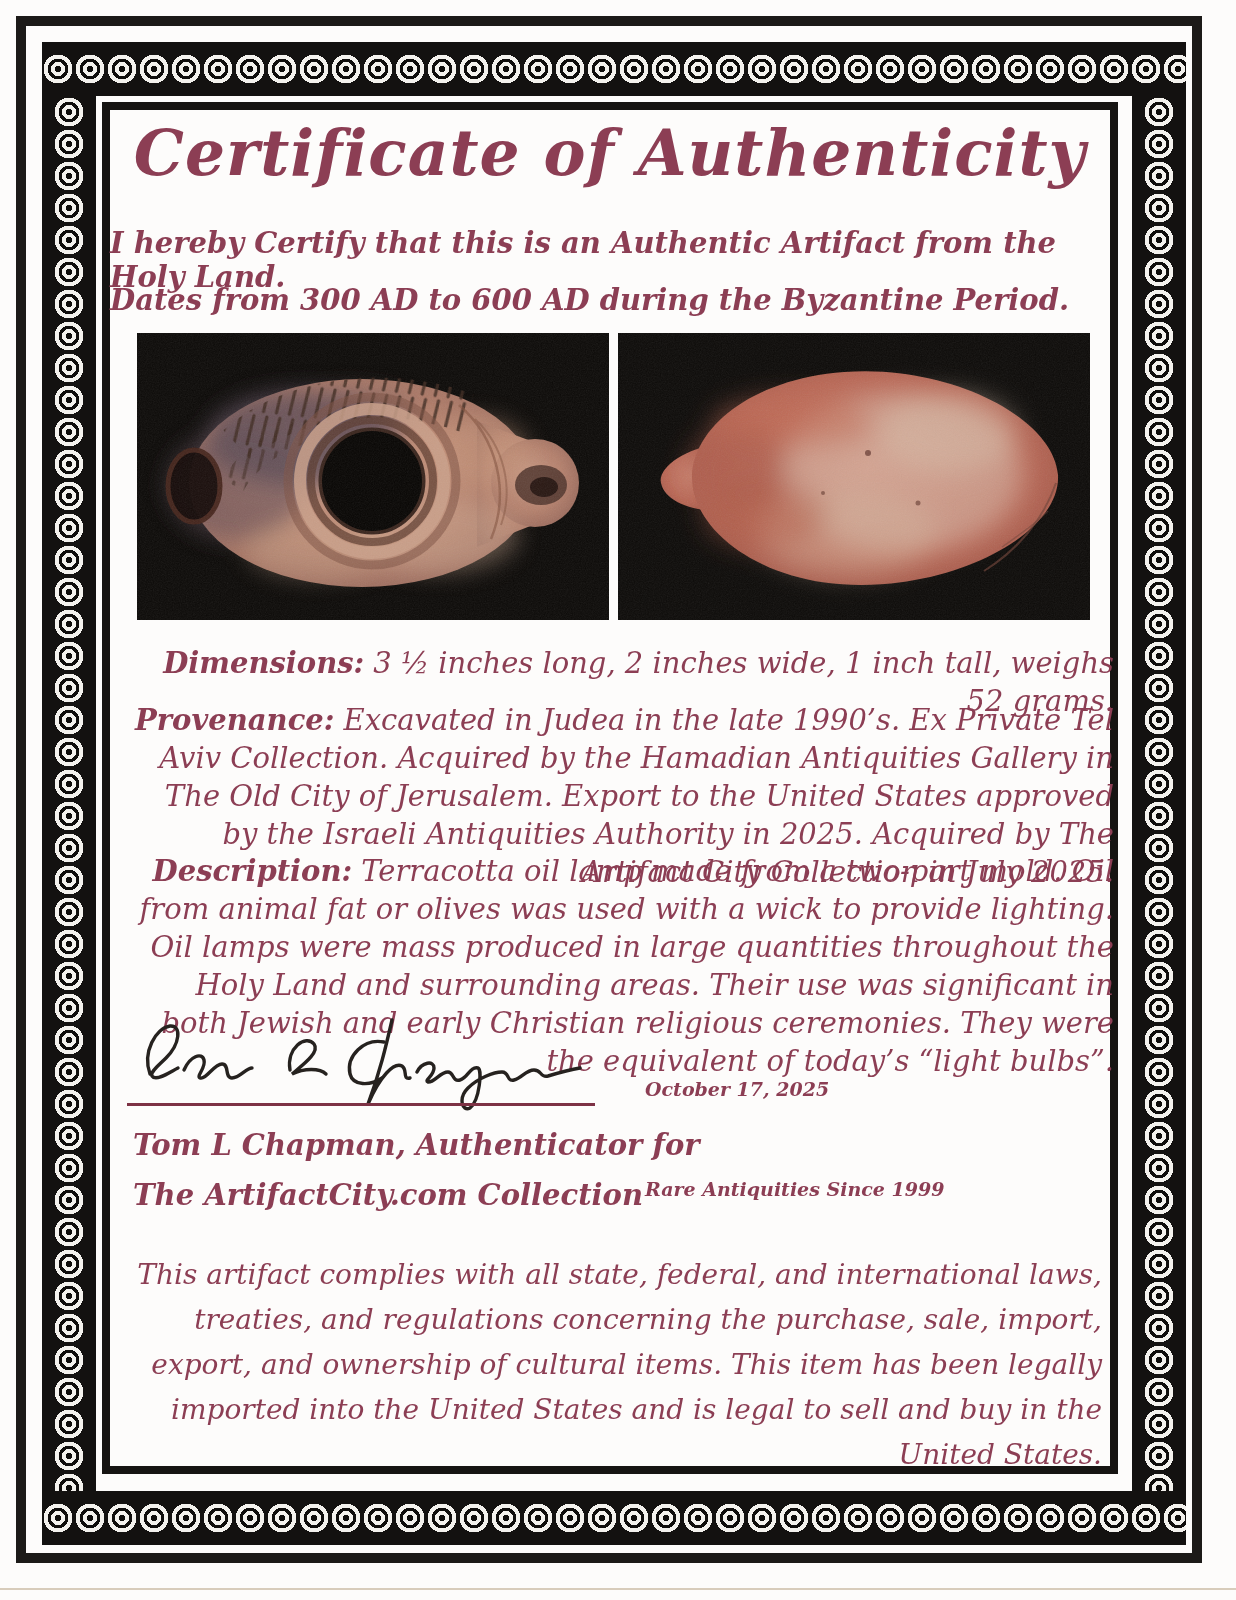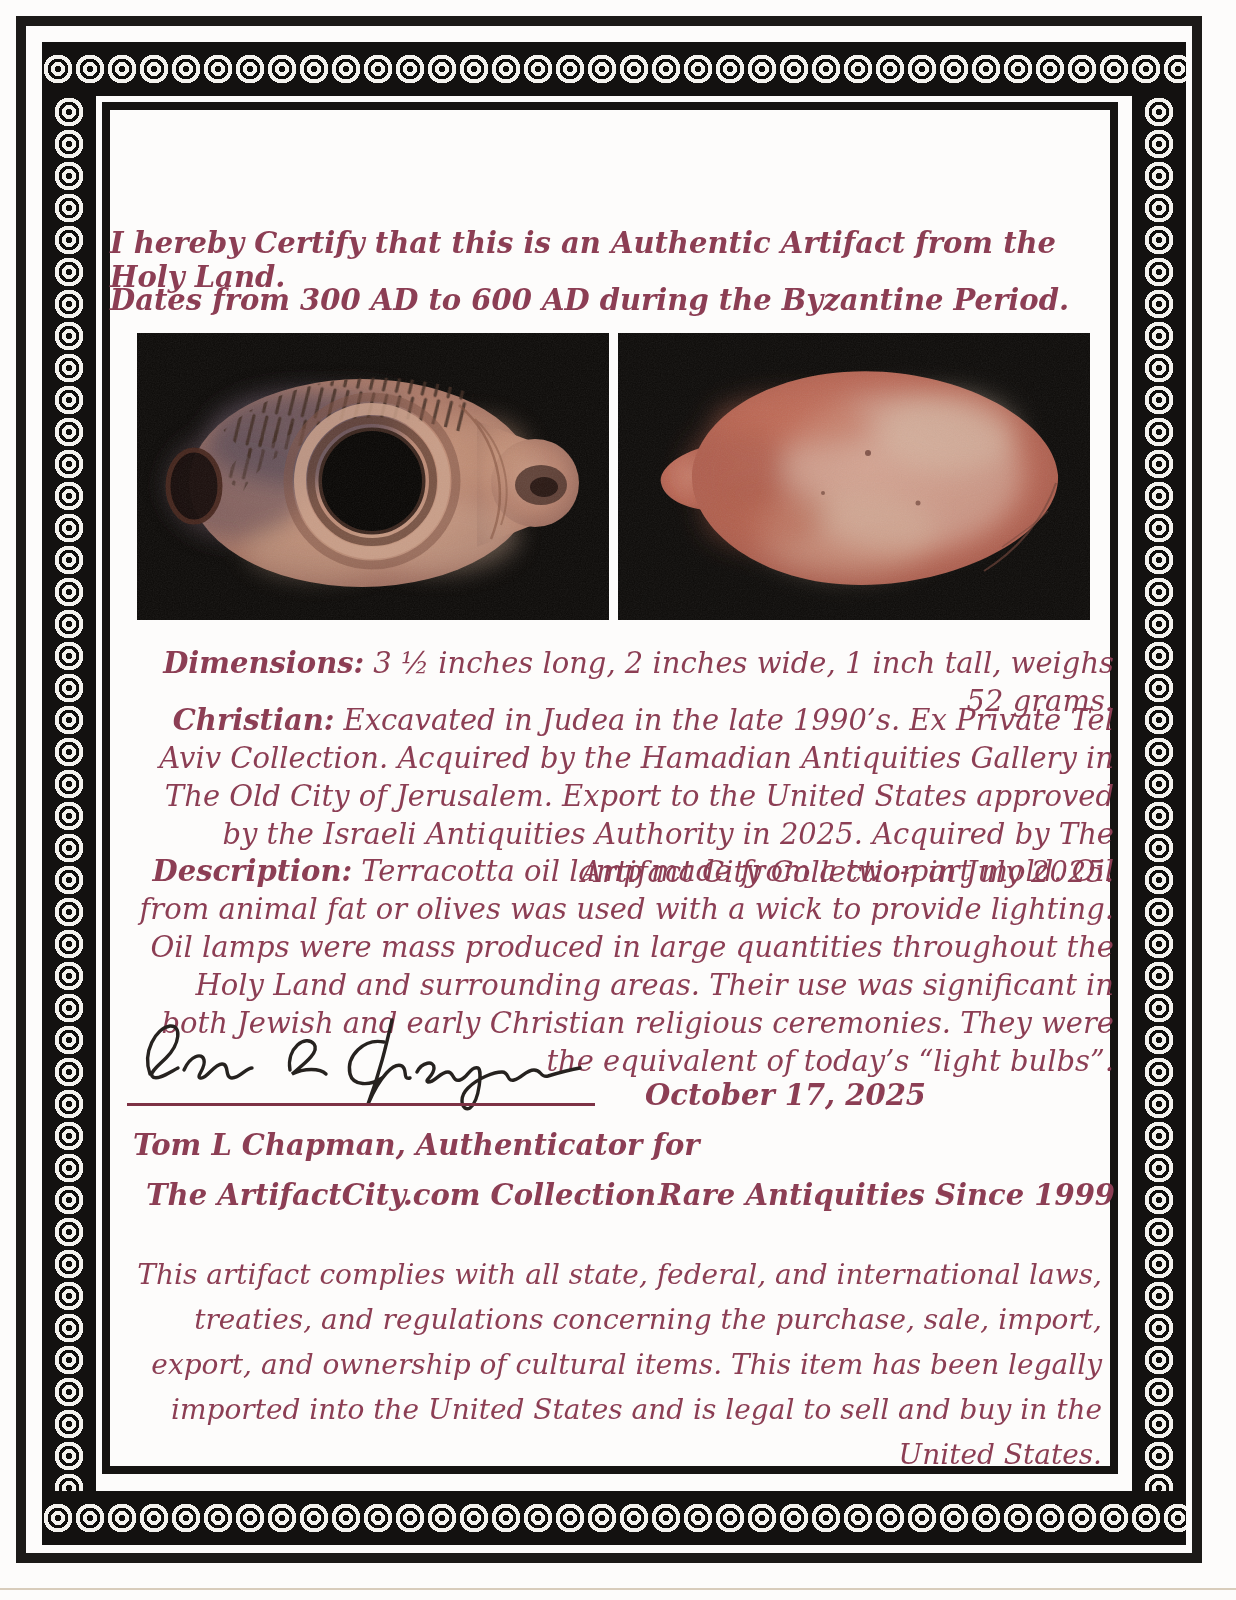"Certificate of Authenticity" div.title { html: none -> <div>Certificate of Authenticity</div> }
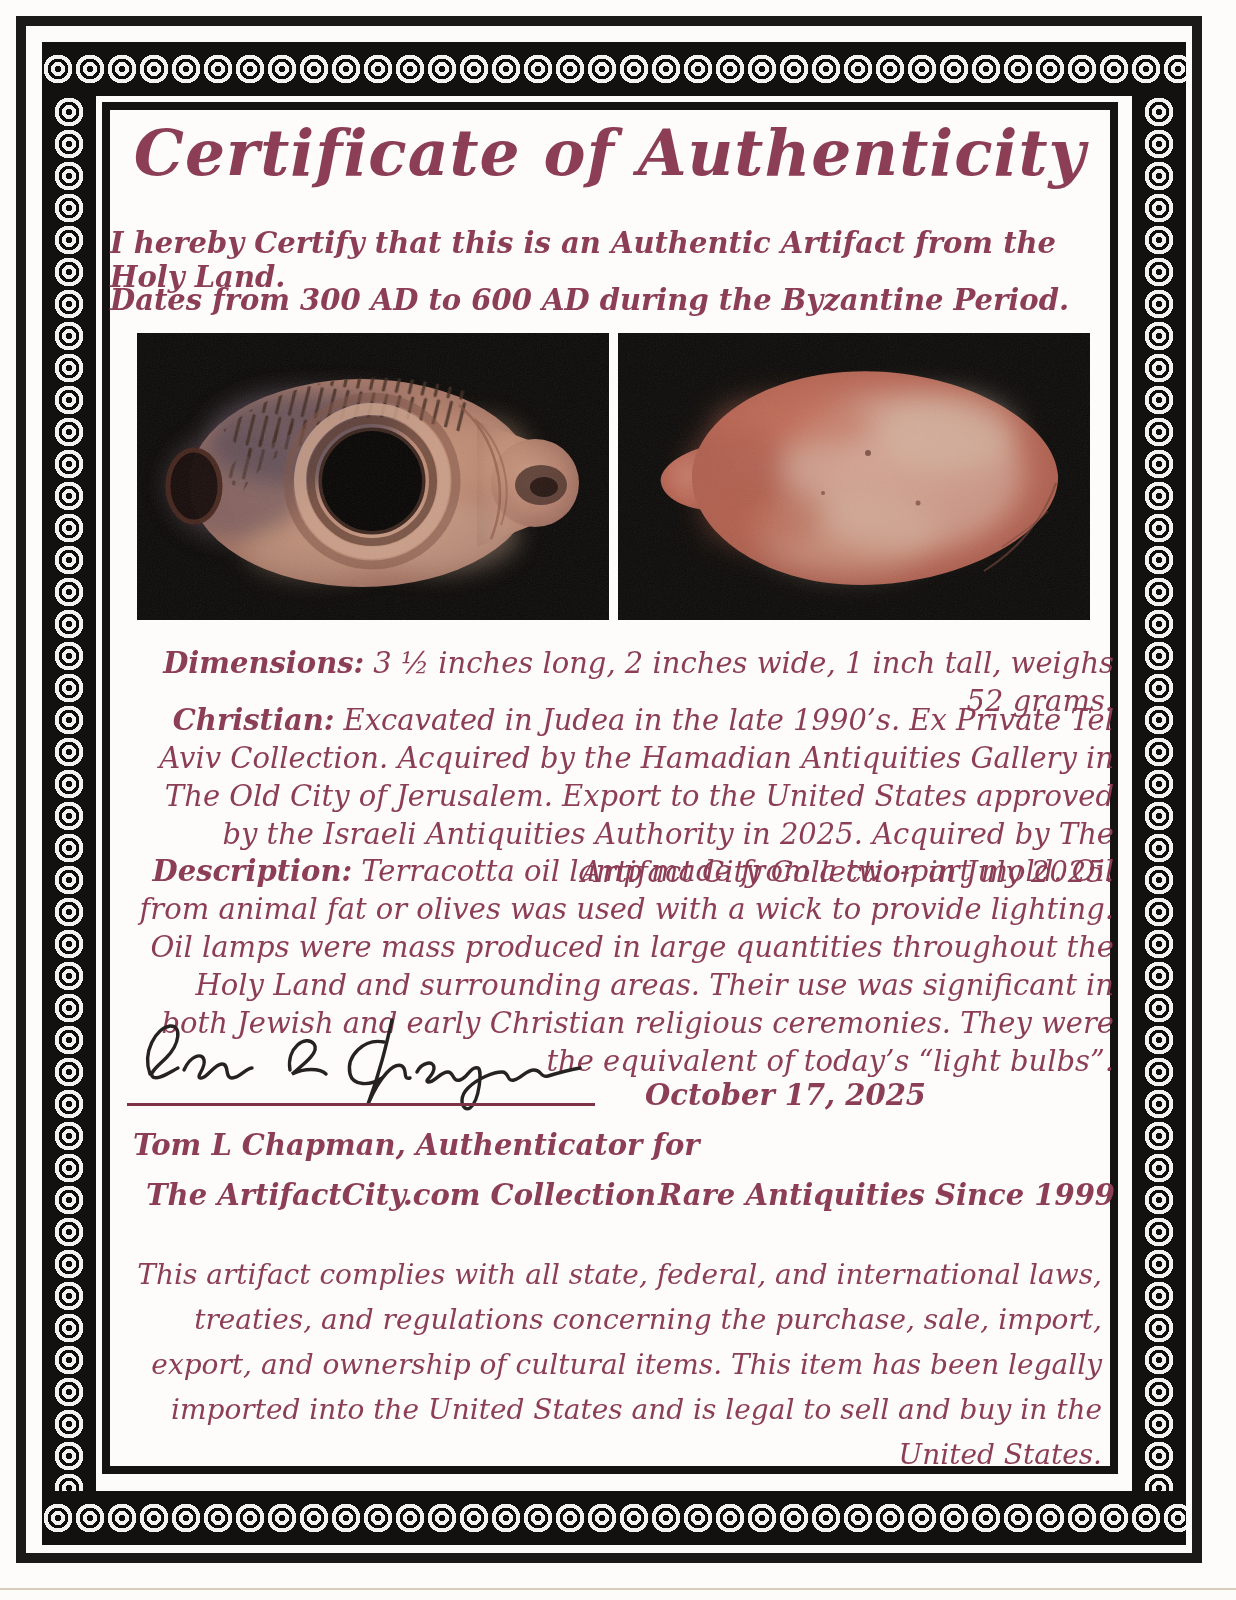"Christian:" span.label { text: Christian -> Provenance }
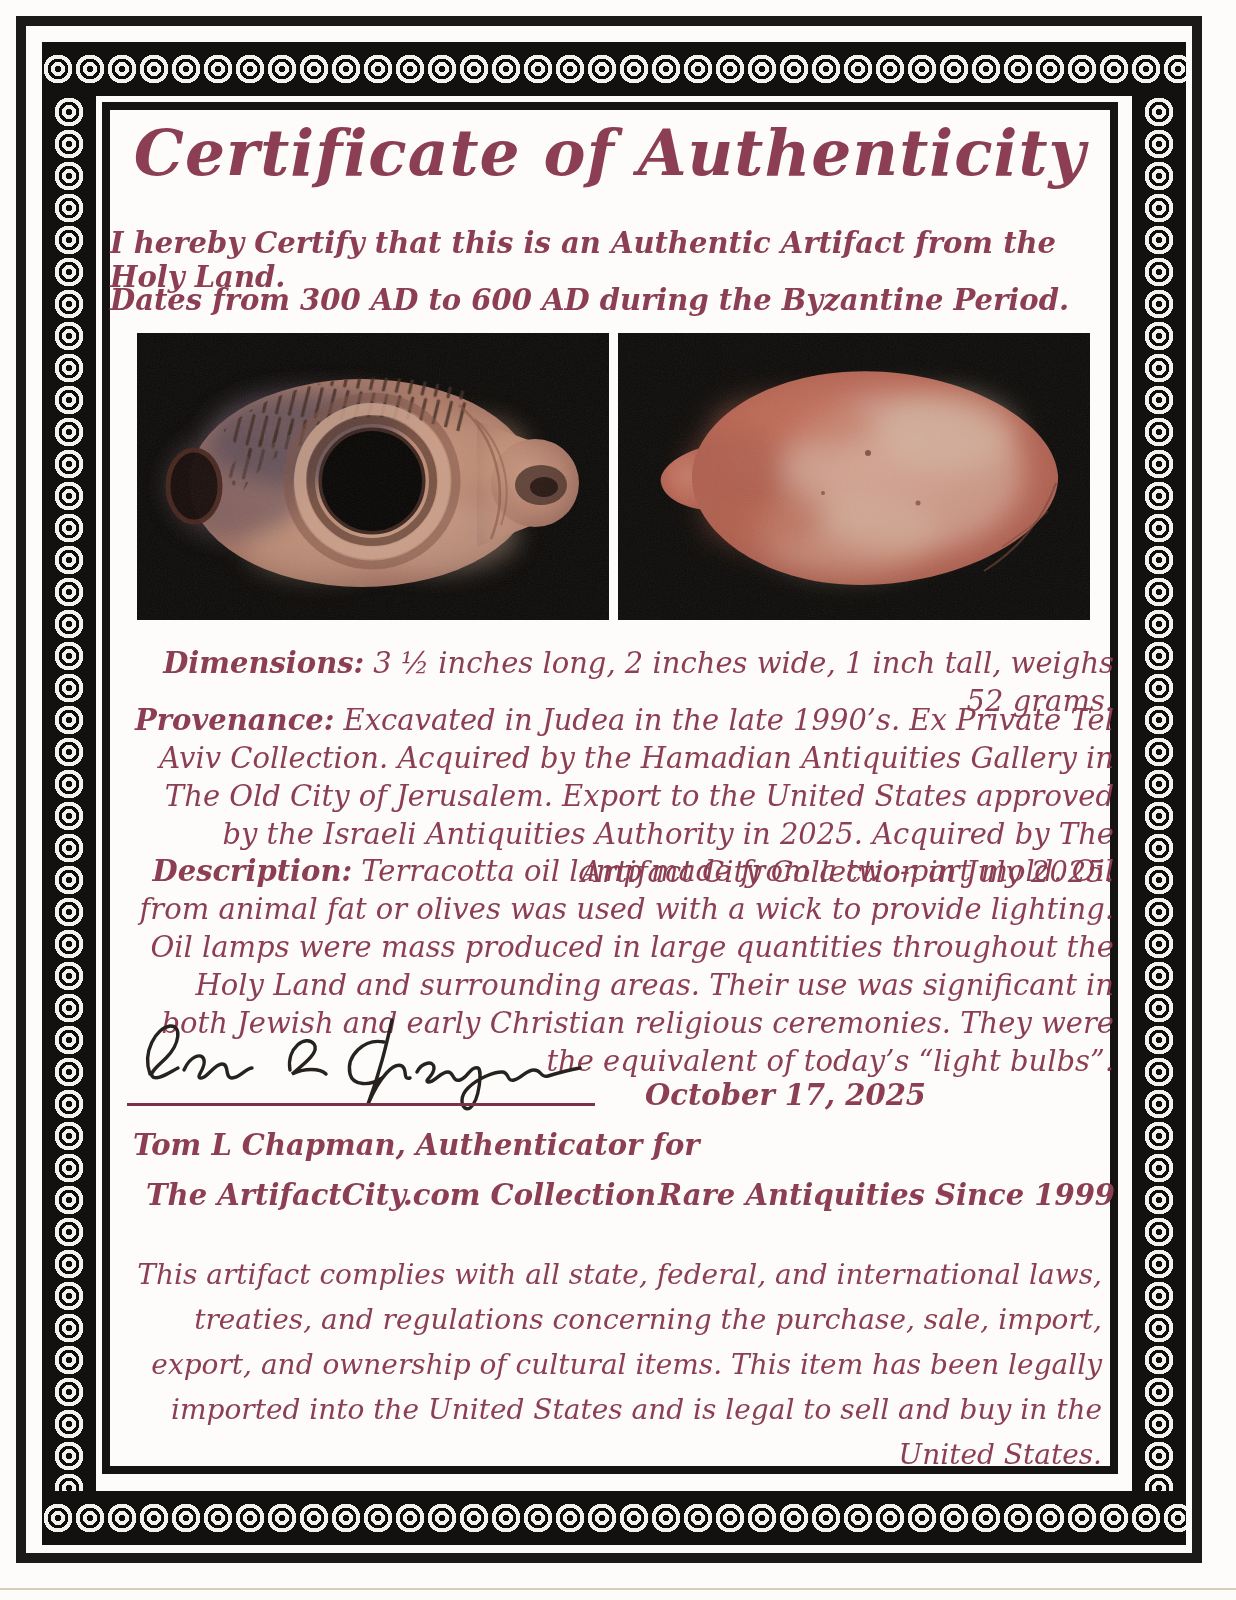"October 17, 2025" .right-col { font-size: 29px -> 19px }
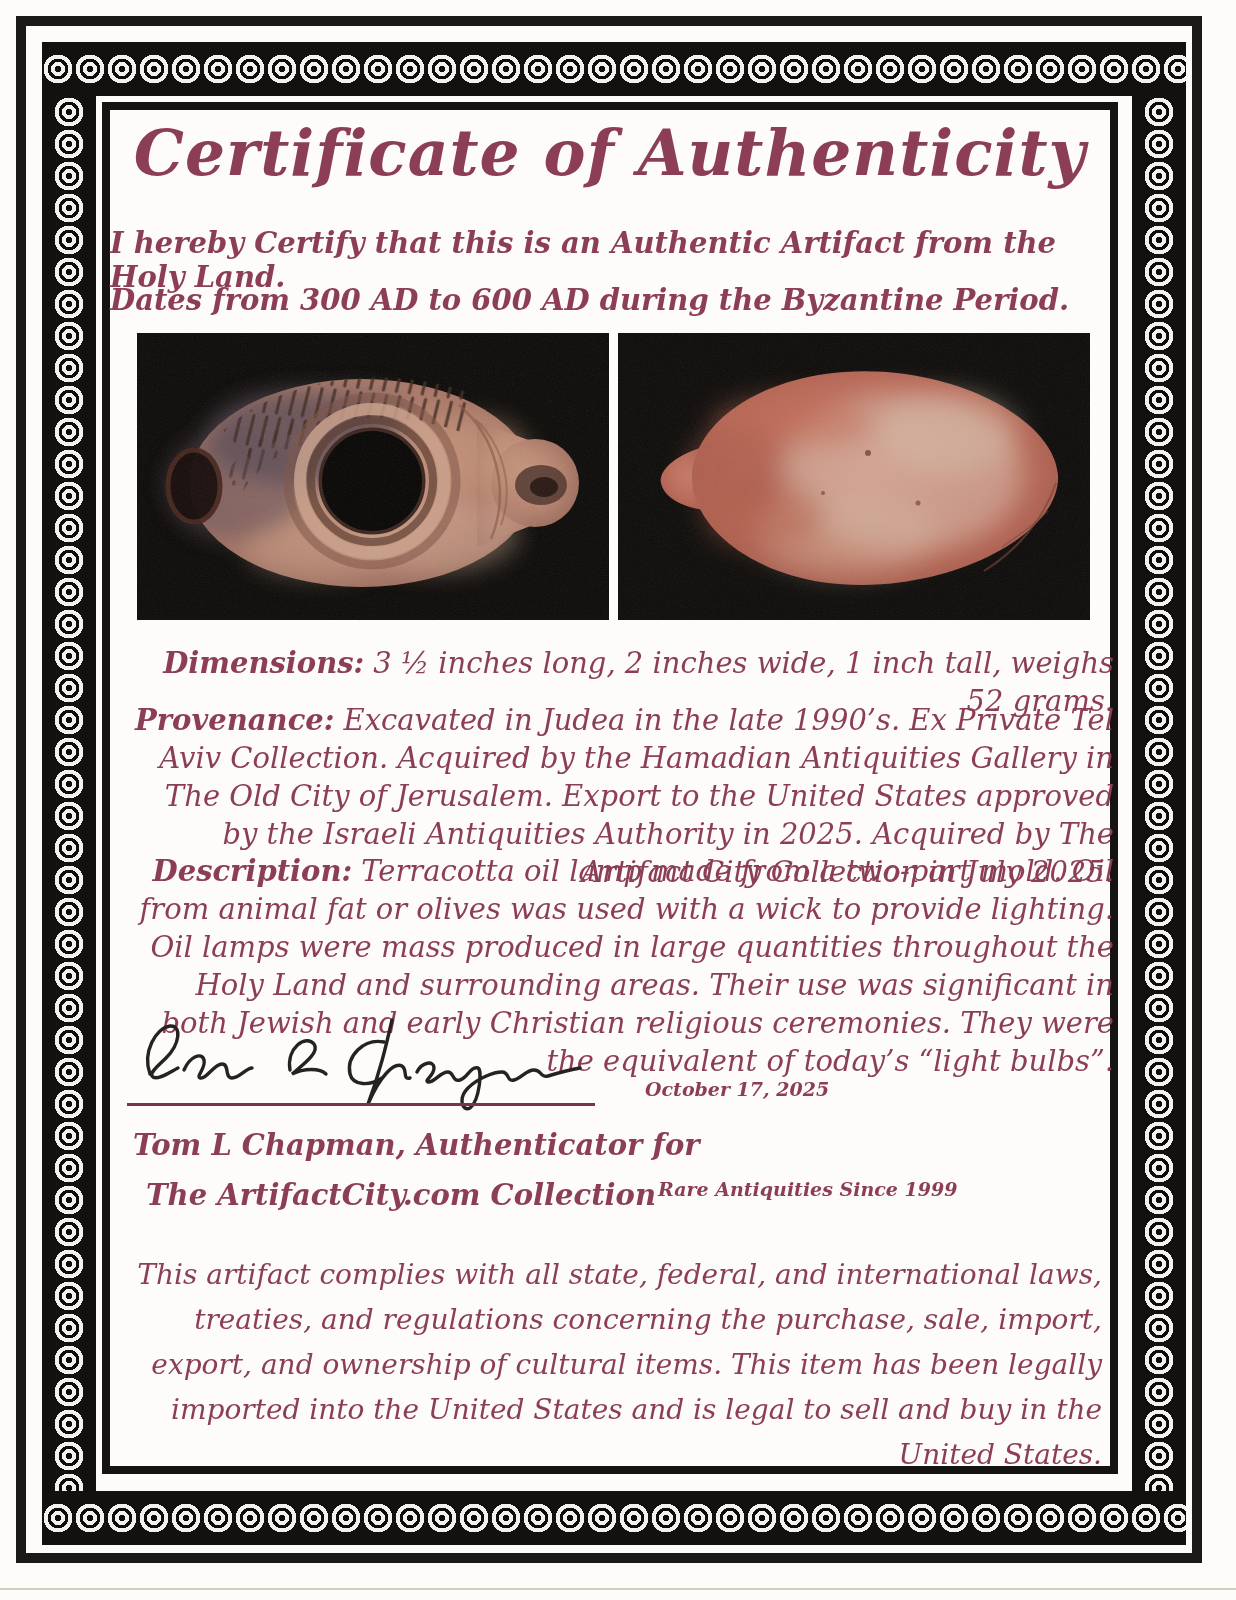"The ArtifactCity.com Collection" .row-b { margin-left: 13px -> none }
